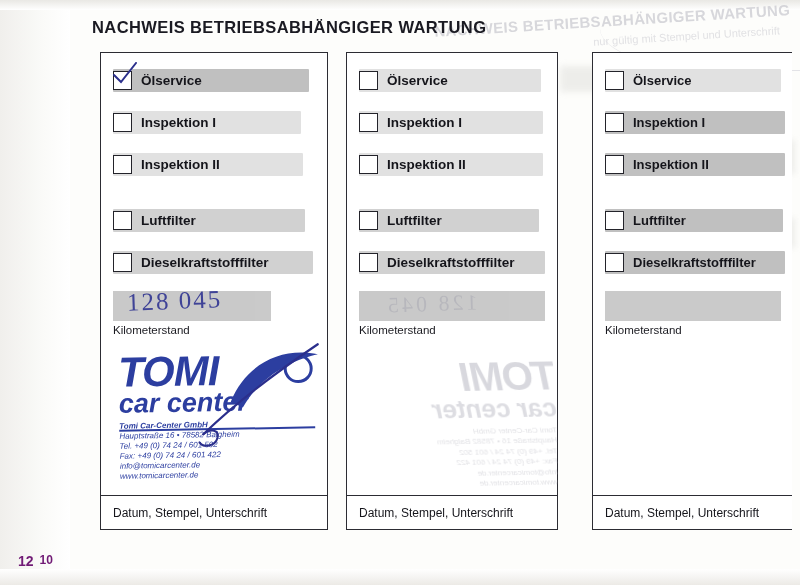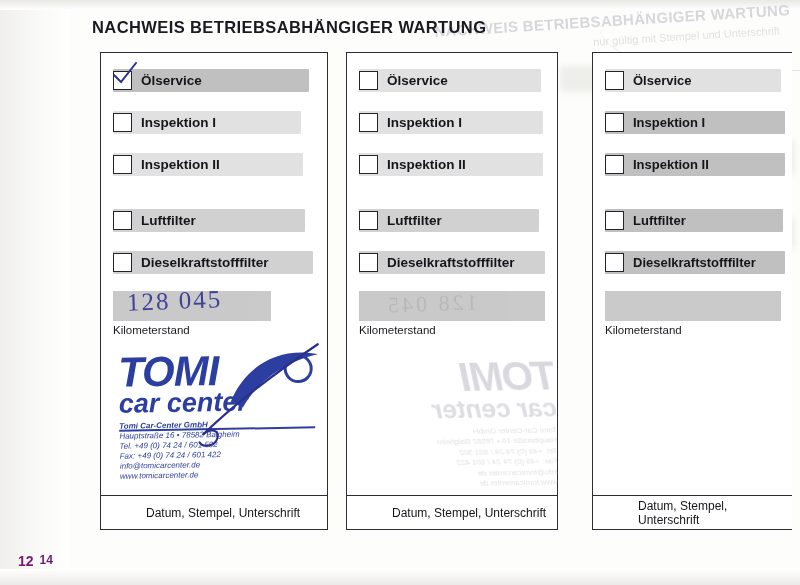"Datum, Stempel, Unterschrift" .footer-text { margin-left: 33px -> none }
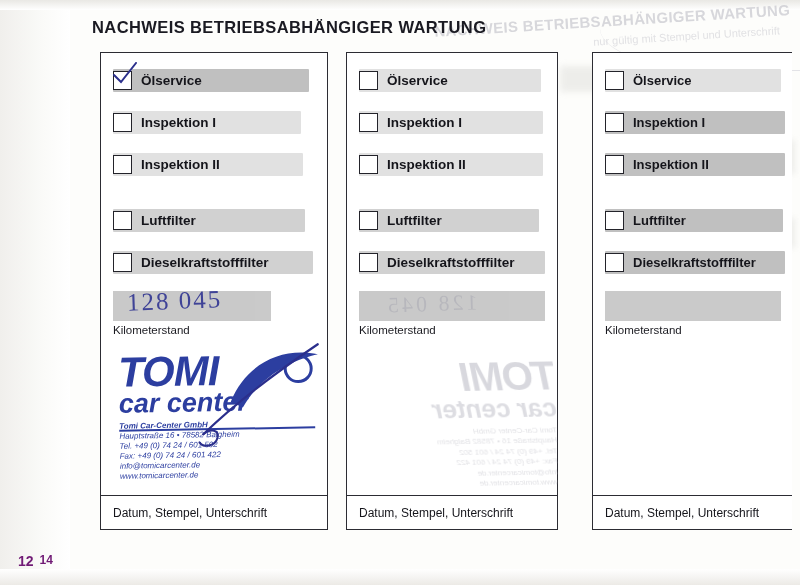"14" span.pn { text: 14 -> 10 }
